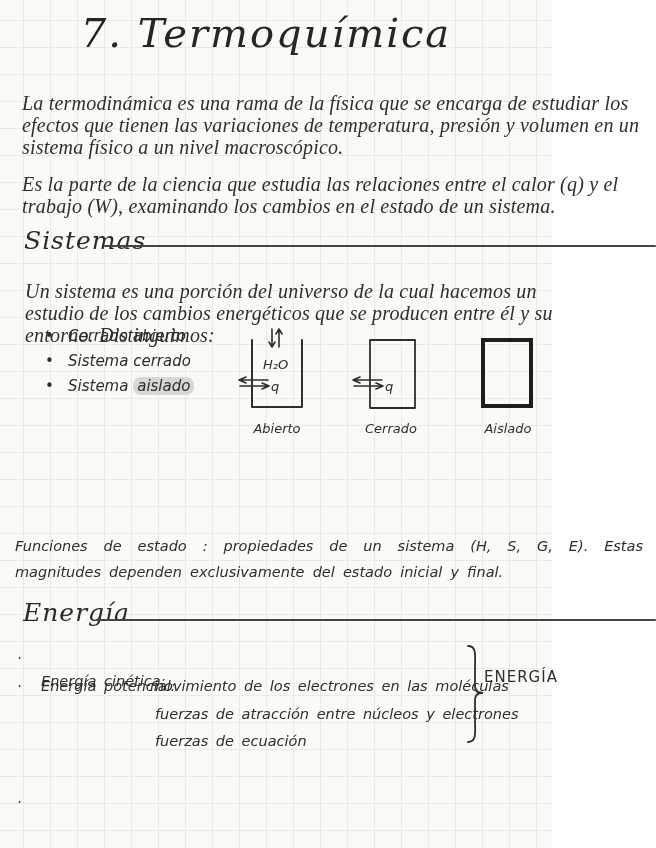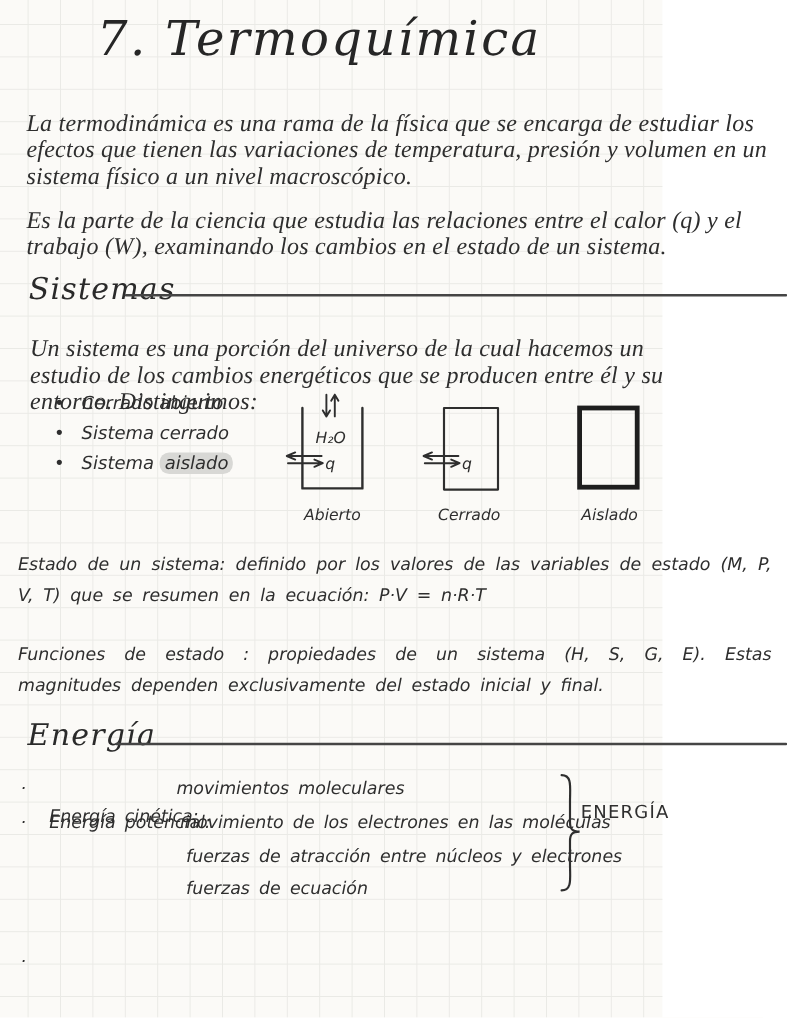"Estado de un sistema: definido" div.abs { html: <div>Estado de un sistema: definido por los valores de las variables de estado (M, P, V, T) que se resumen en la ecuación: P·V = n·R·T</div> -> none }
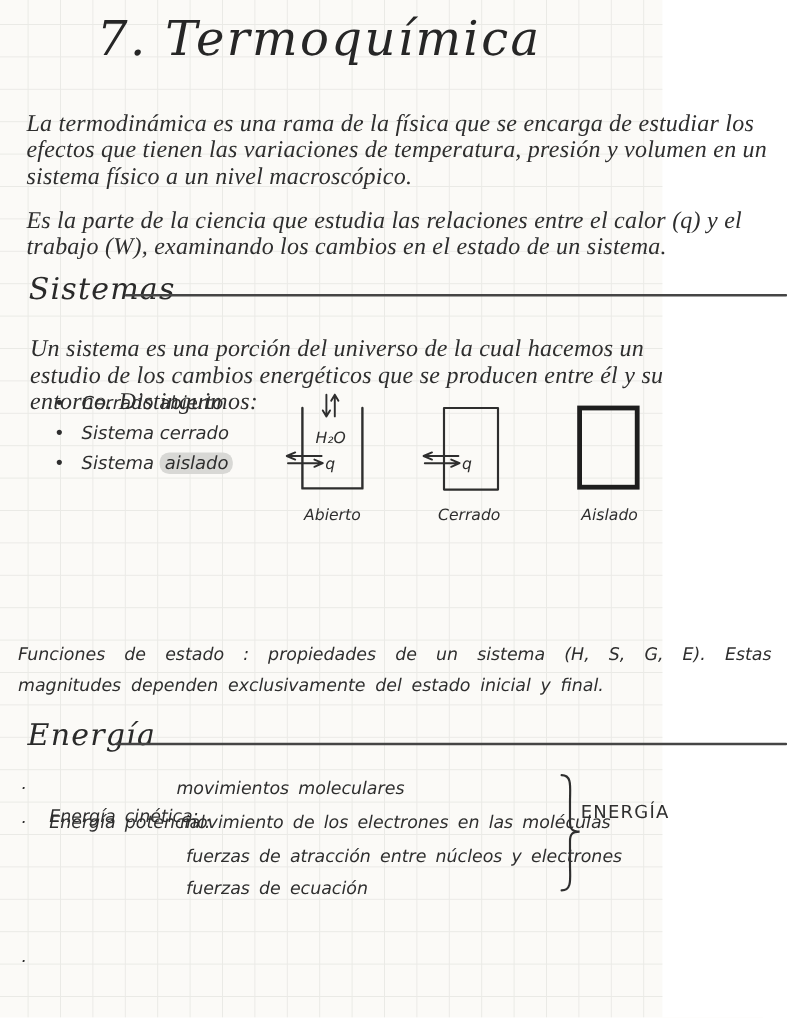"movimientos moleculares" div.abs { html: <div>movimientos moleculares</div> -> none }
